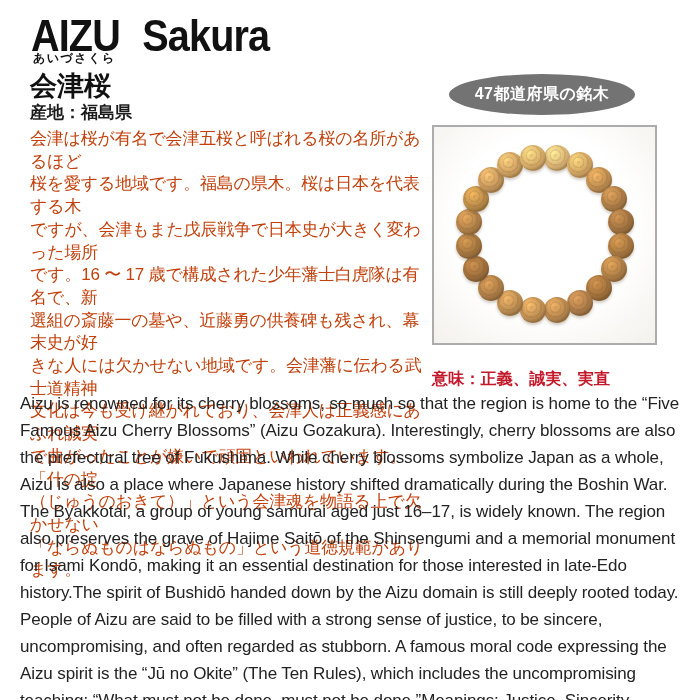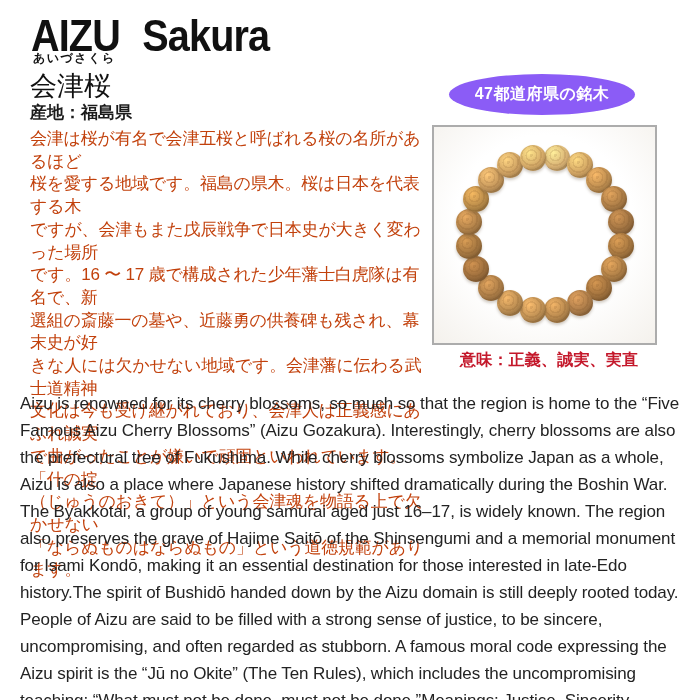"会津桜" .kanji-title { font-weight: normal -> bold }
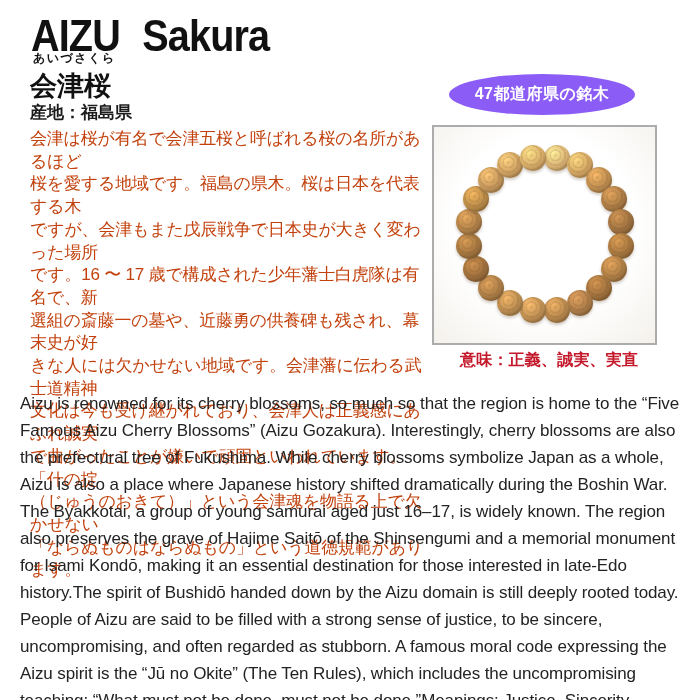"47都道府県の銘木" div.abs { background: #8b5cf6 -> #737373 }
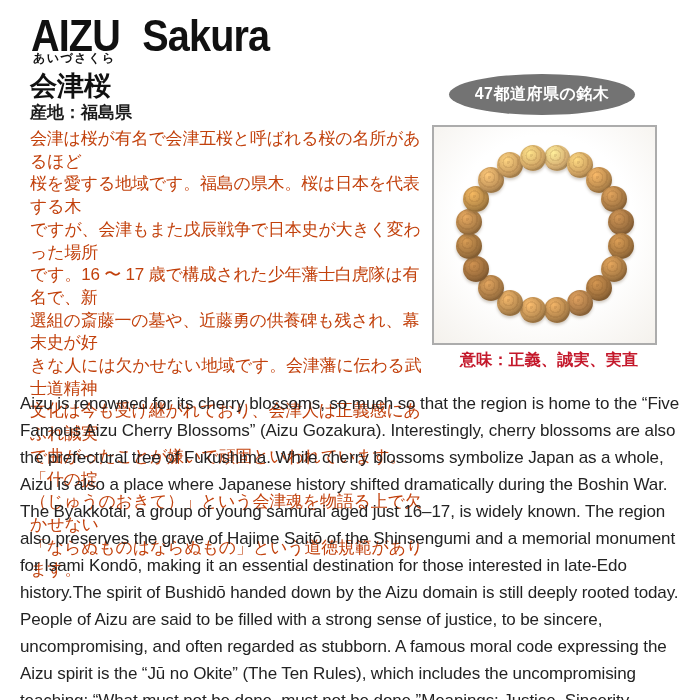"意味：正義、誠実、実直" .meaning { margin-left: 28px -> none; top: 350px -> 369px }
